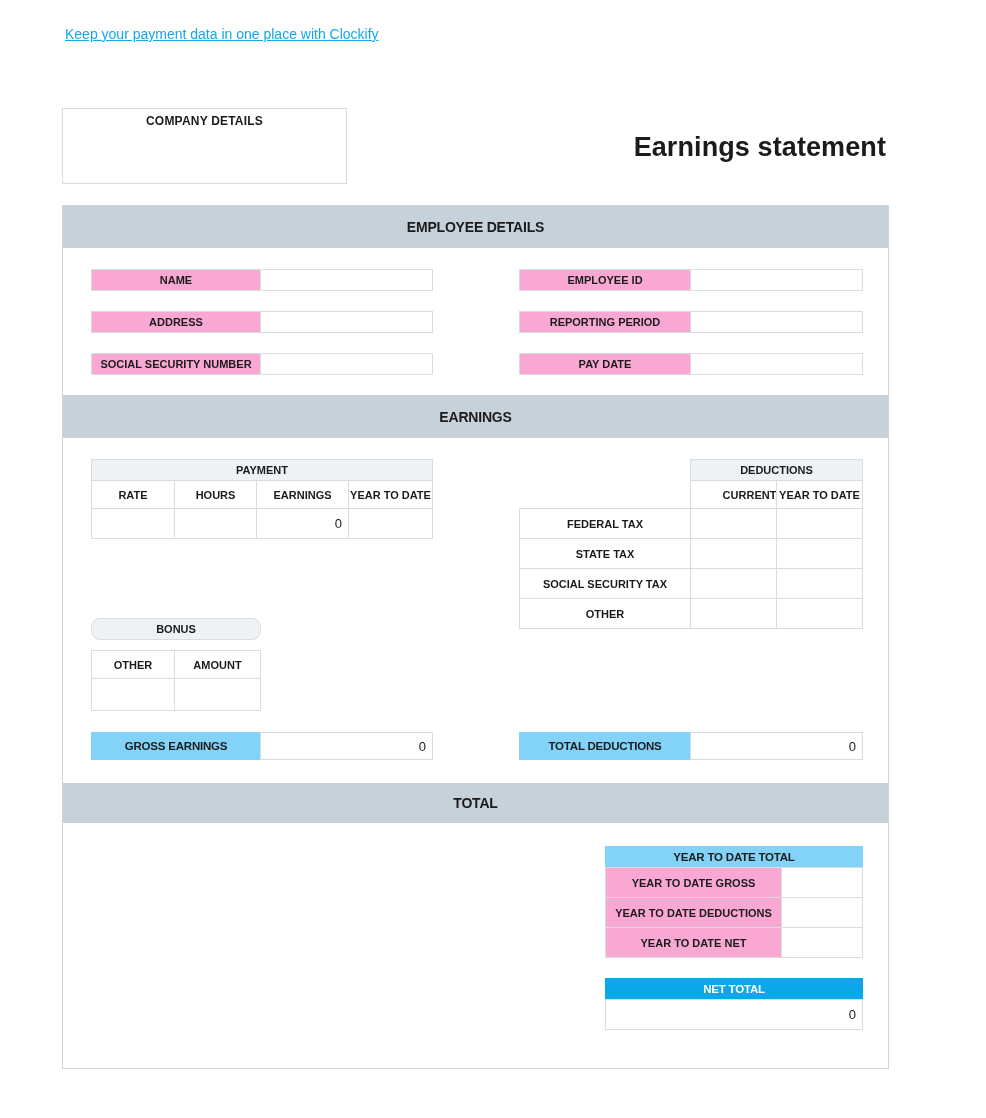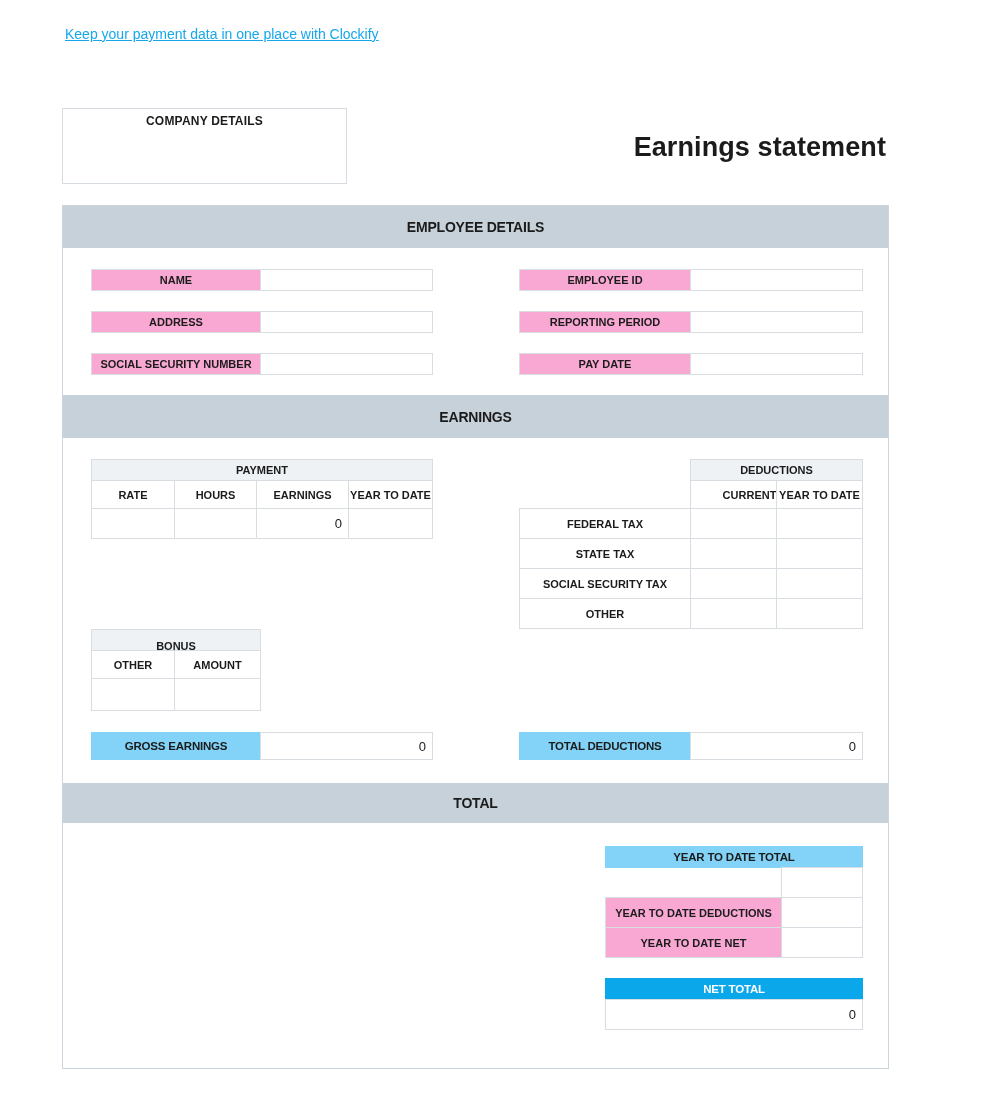"BONUS" div.cell { border-radius: none -> 9px; height: 33px -> 22px; top: 423px -> 412px }
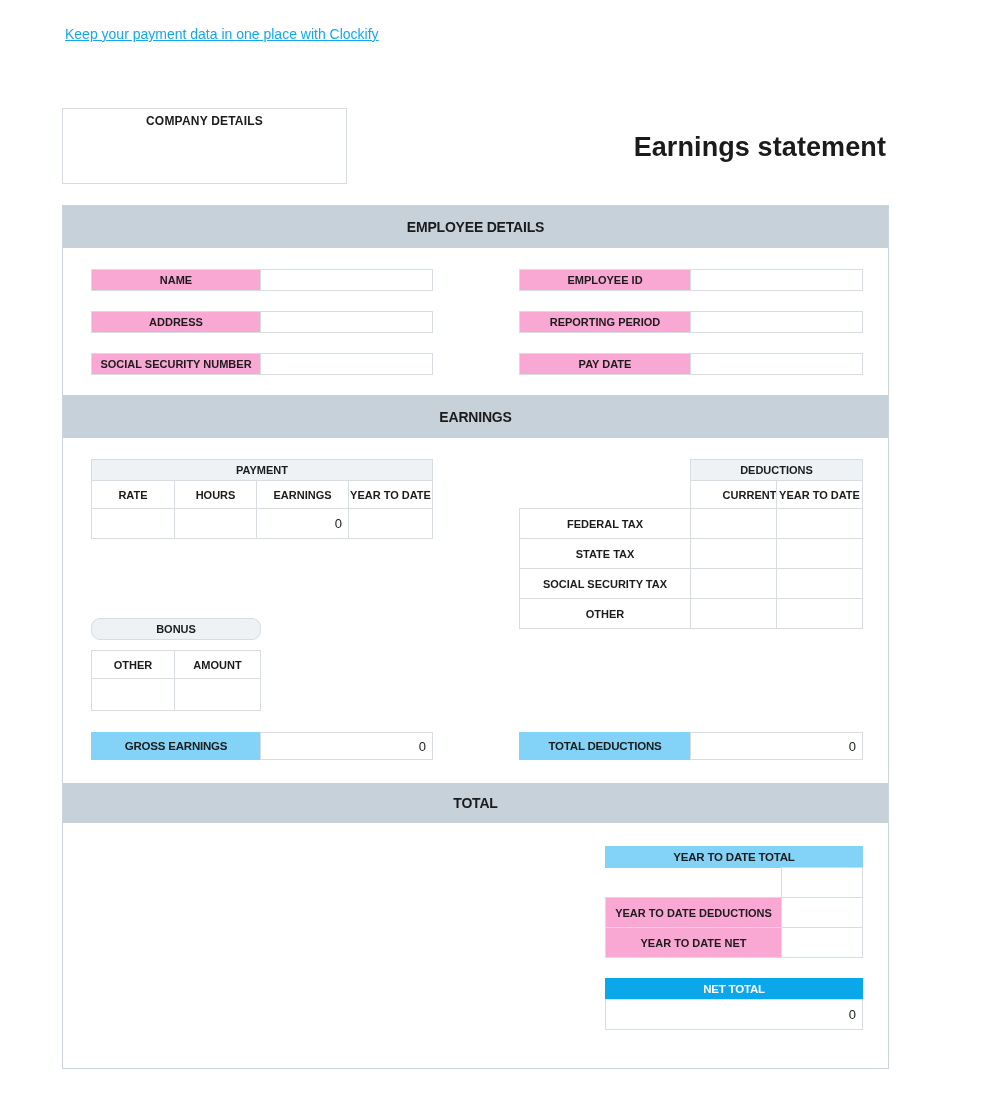"YEAR TO DATE GROSS" div.cell { html: none -> <div>YEAR TO DATE GROSS</div> }
